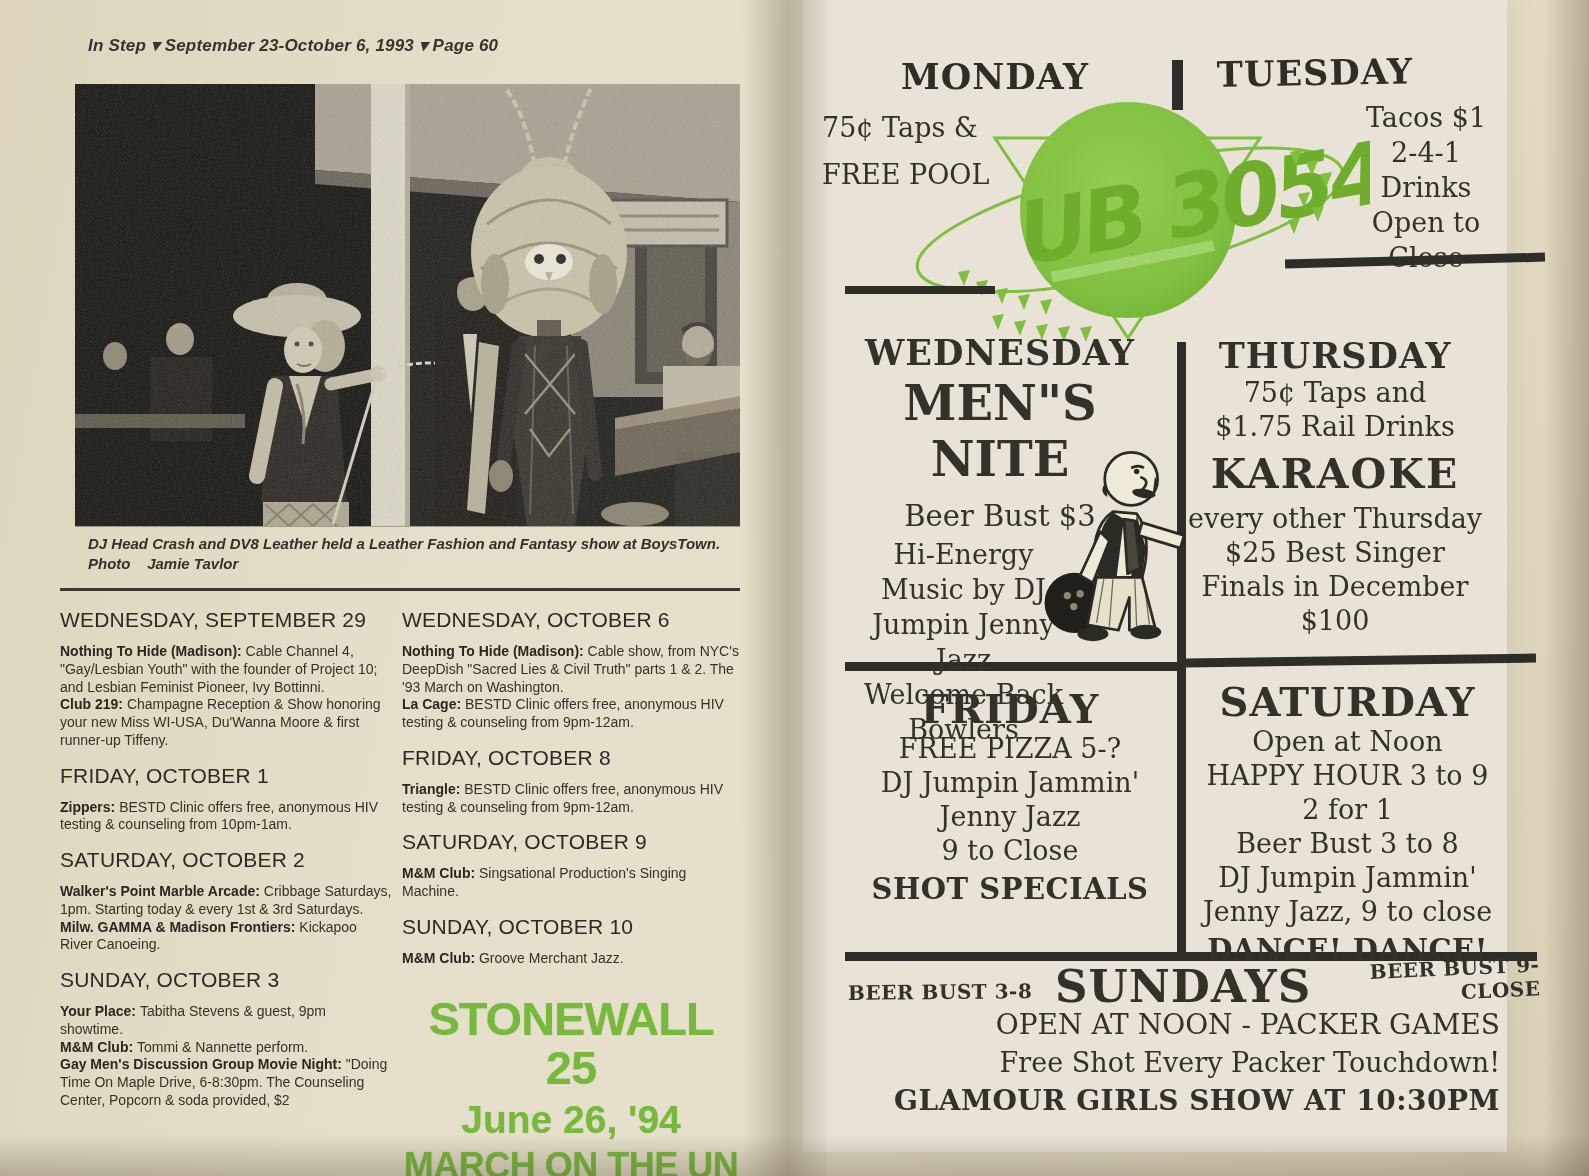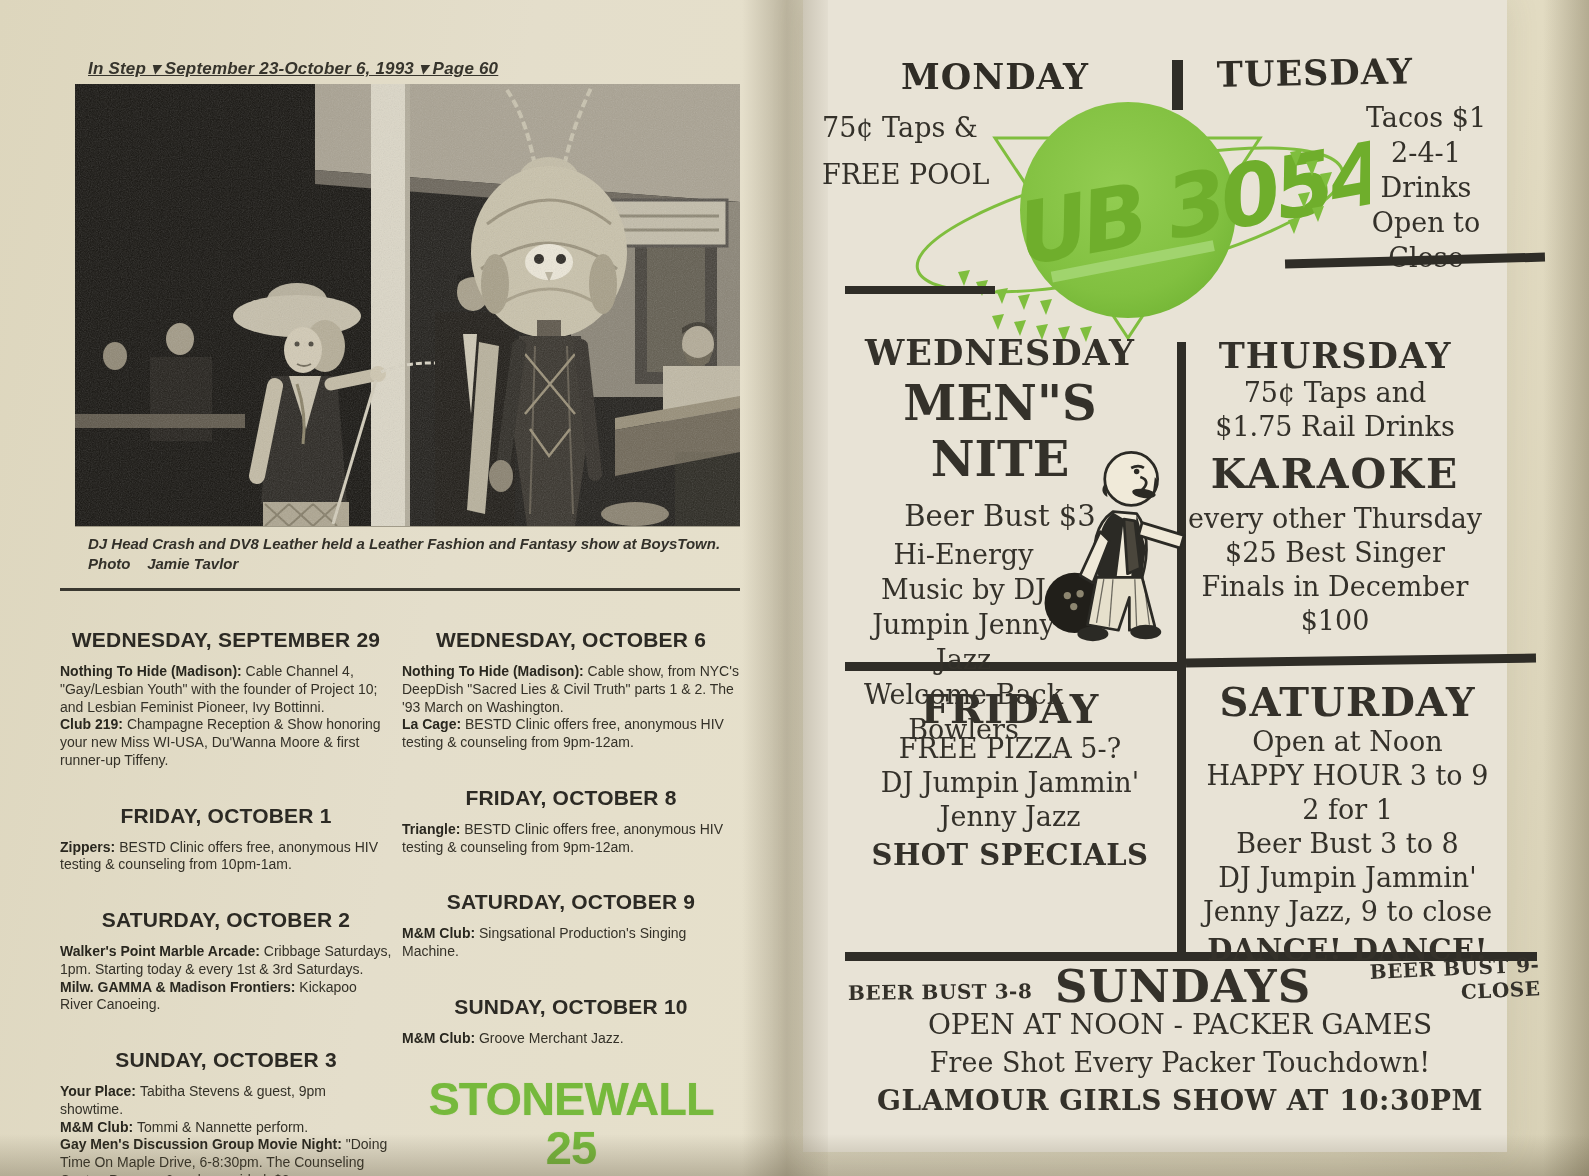"In Step ▾ September 23-October" .lp-header { text-decoration: underline -> none; top: 58px -> 35px }
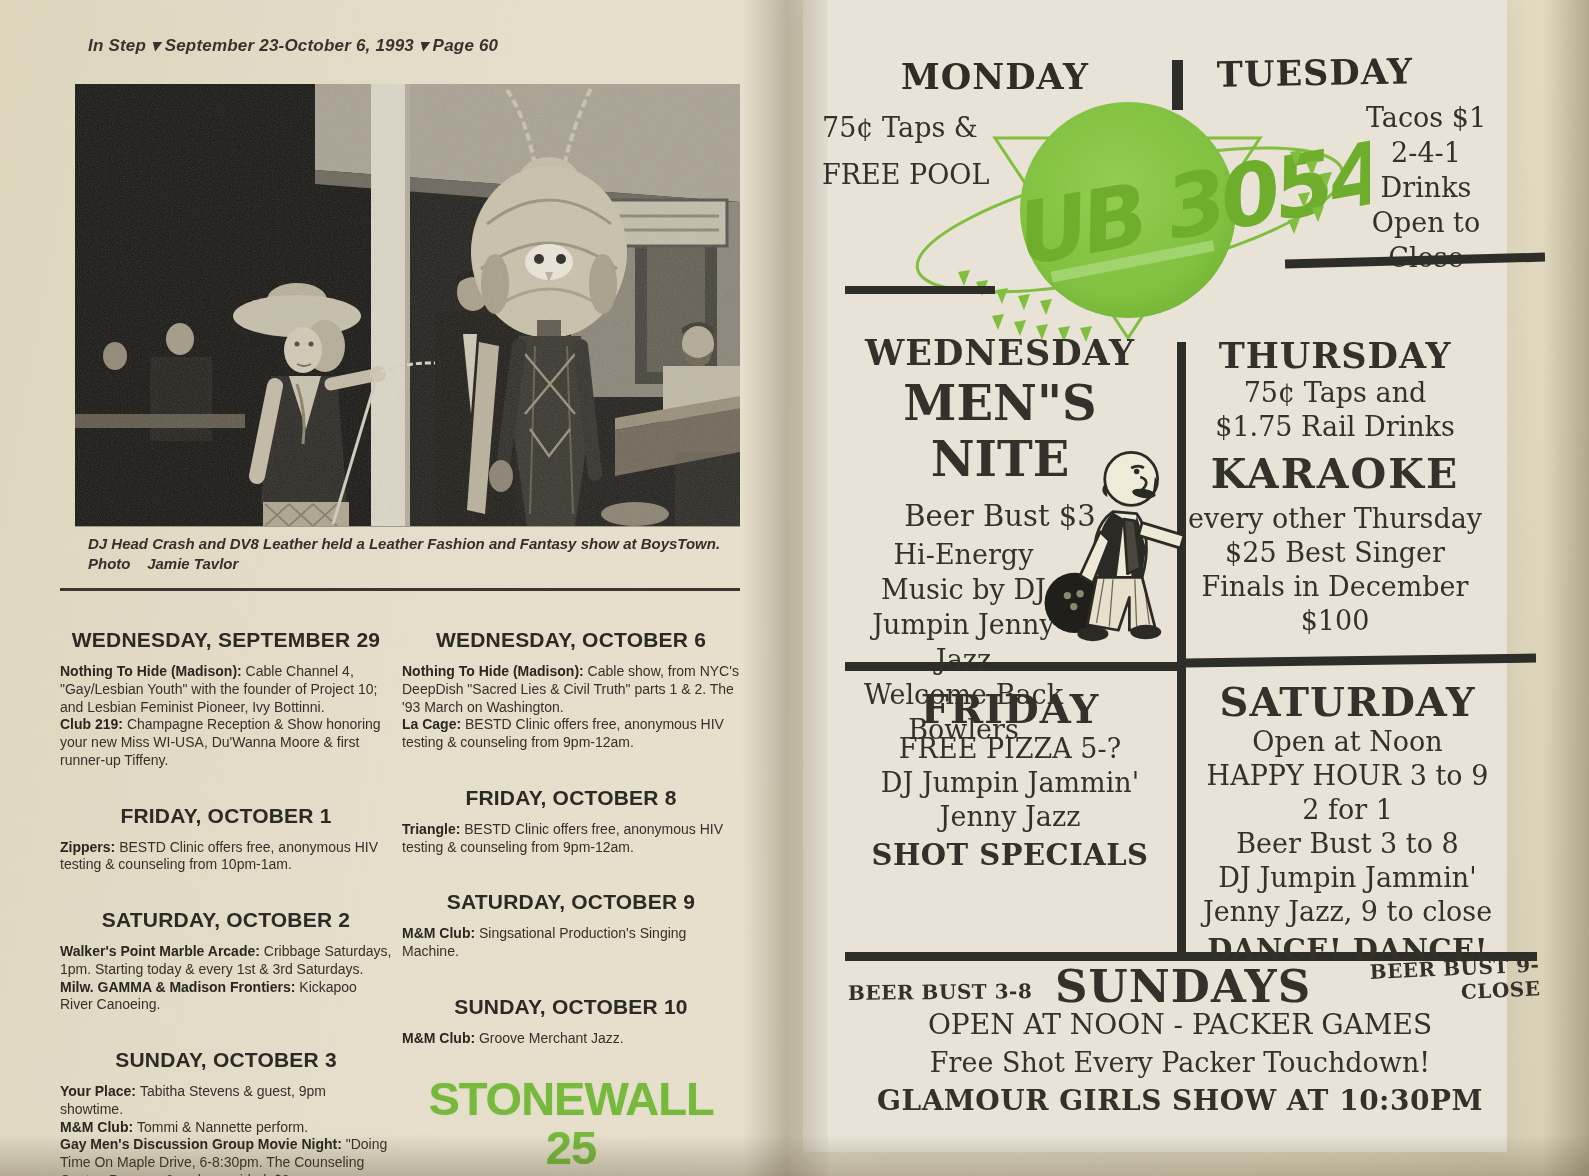"WEDNESDAY, SEPTEMBER 29" .lhead { font-weight: bold -> normal; margin: 34px 0 11px -> 14px 0 11px; text-align: center -> left }
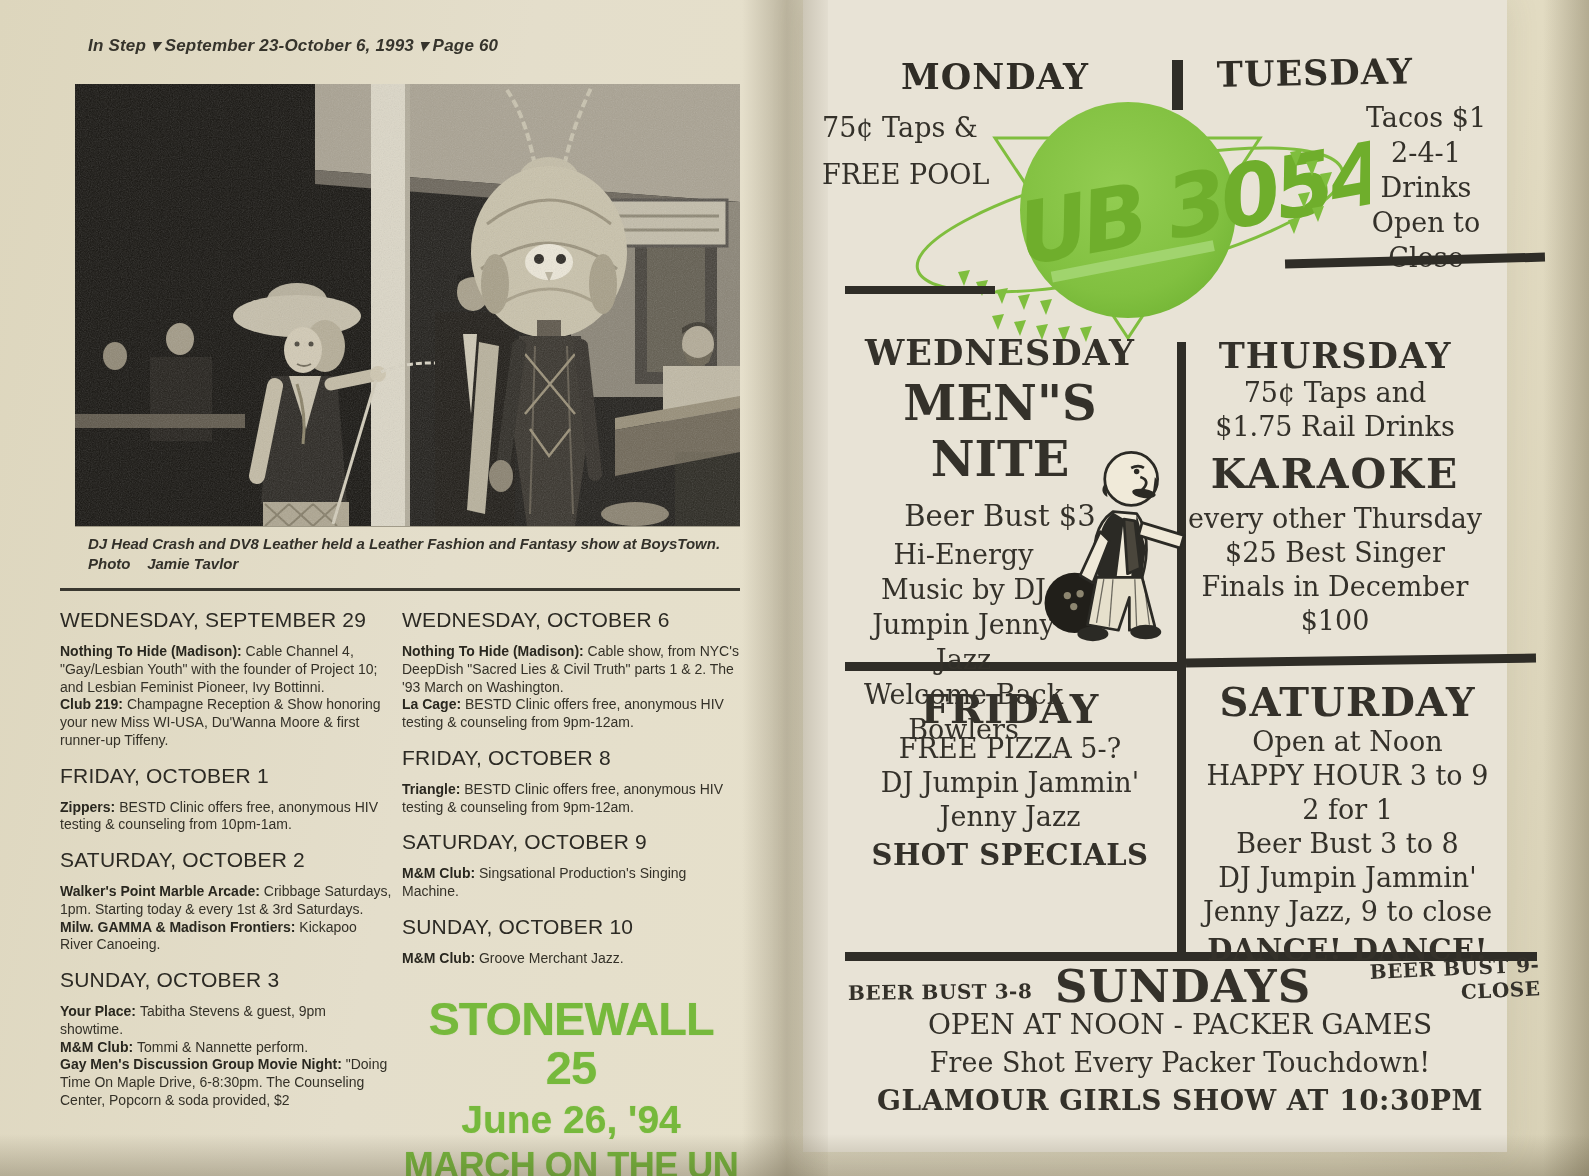"9 to Close" div.ln { html: none -> <div>9 to Close</div> }
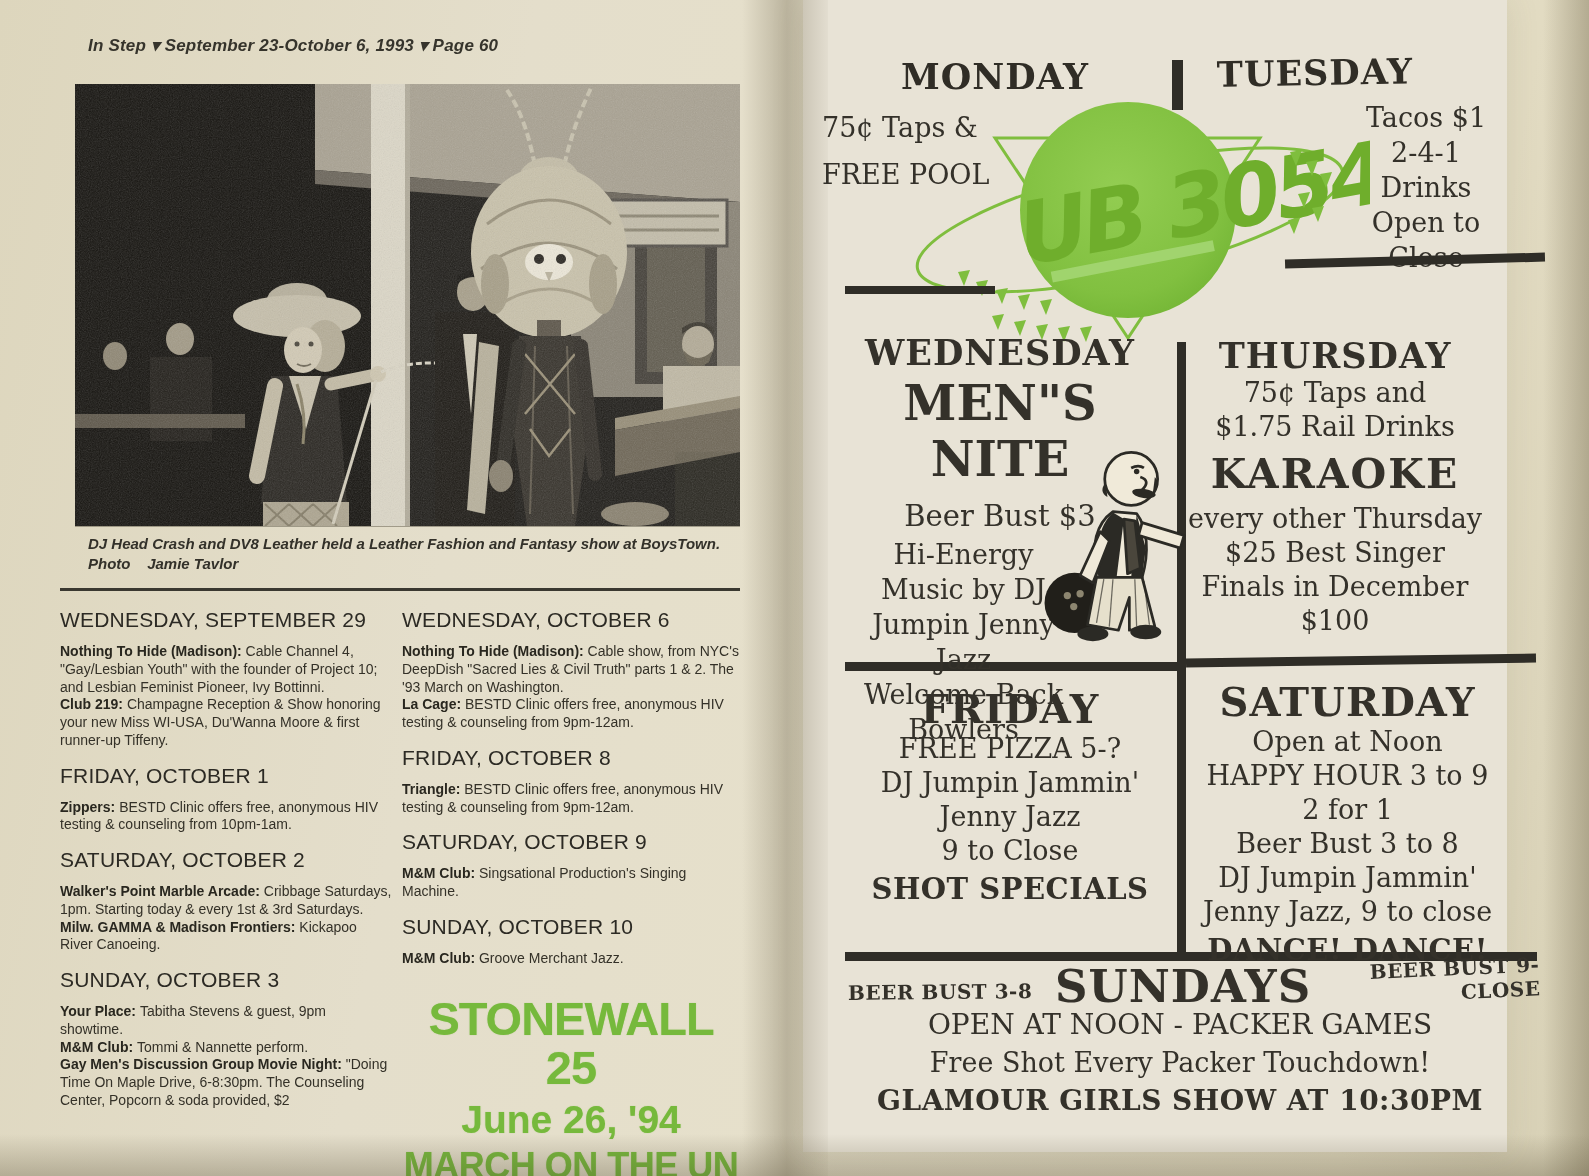"OPEN AT NOON - PACKER" .sun-lines { text-align: center -> right }
